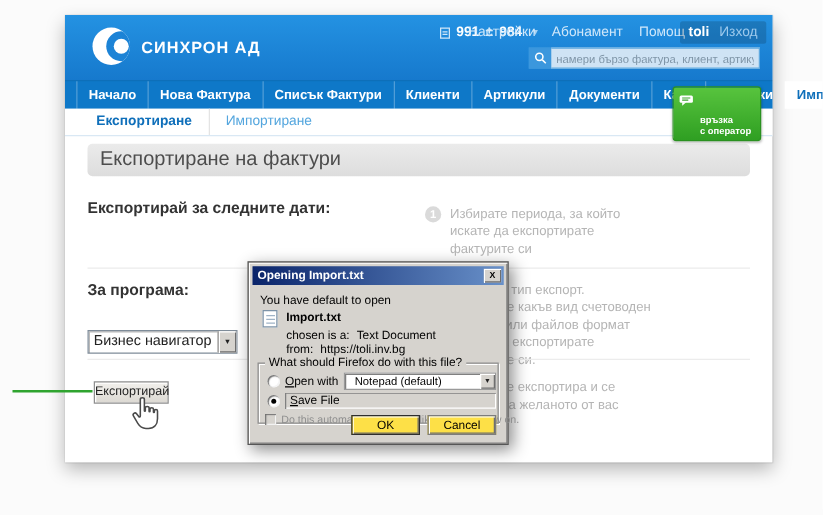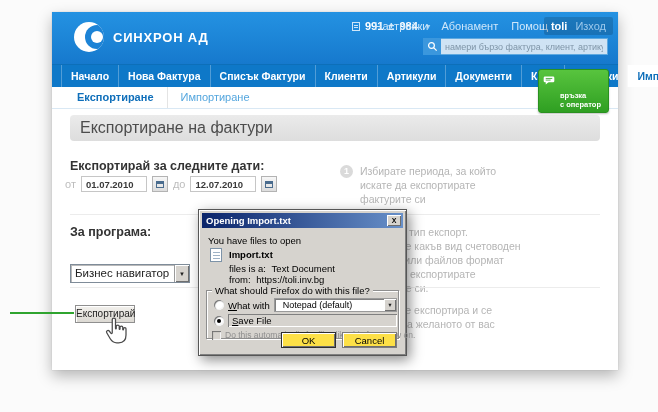"от" div.dates-row { html: <div> <span>от</span> <input> <div> <div></div> </div> <span>до</span> <input> <div> <div></div> </div> </div> -> none }
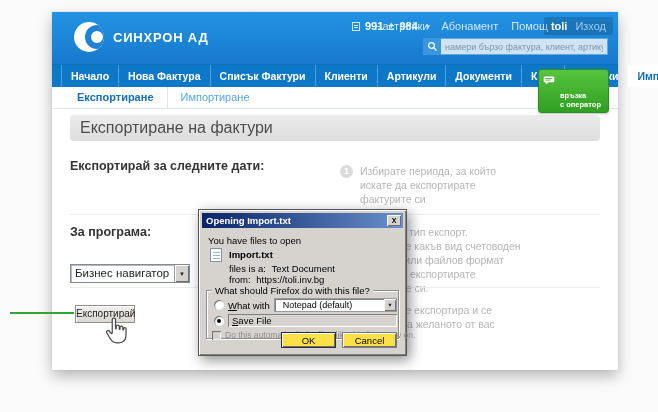"You have files to open" div.dlg-intro { text: files -> default }
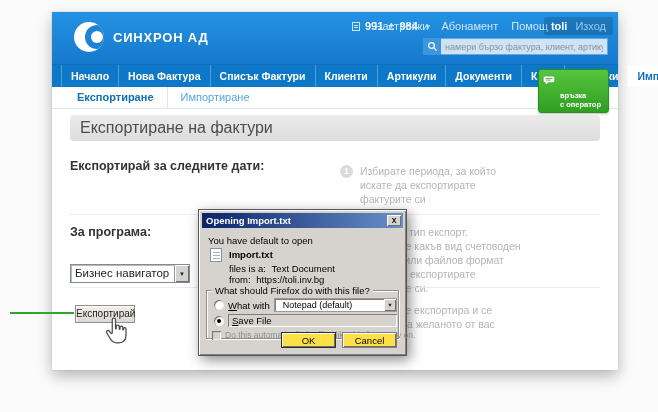"files is a:" span { text: files -> chosen }
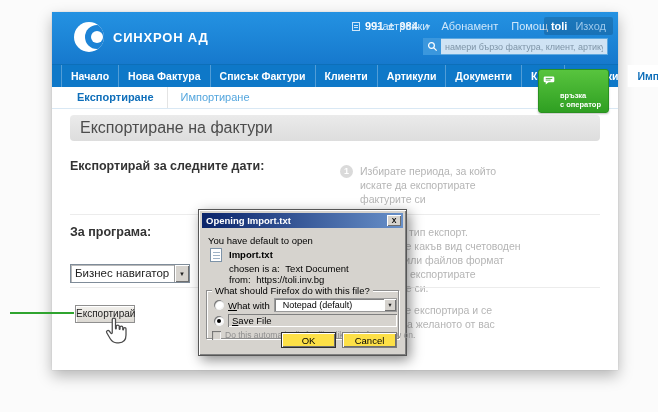"What with" span.rlabel { text: What -> Open }
